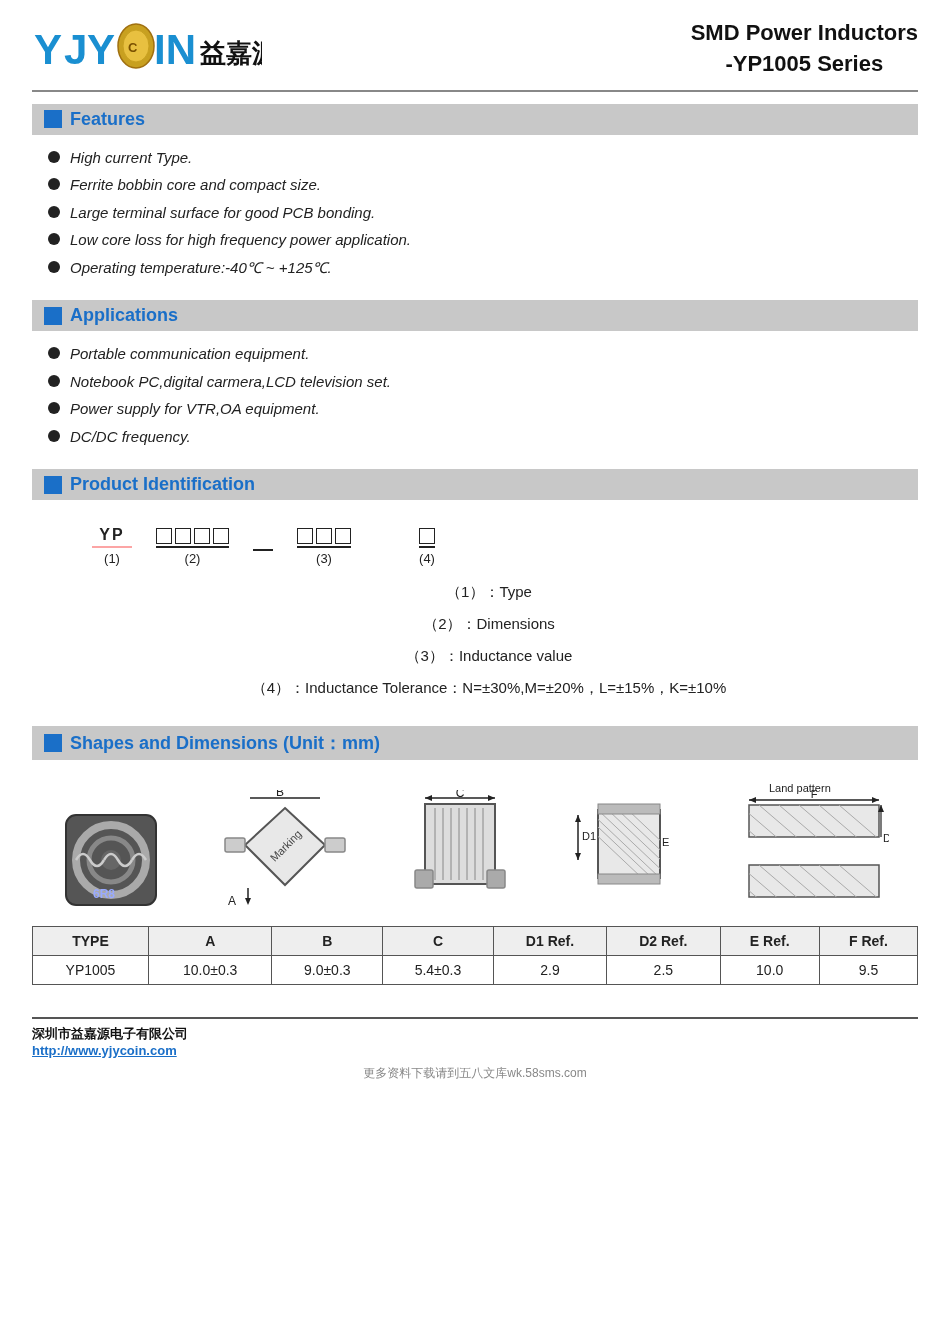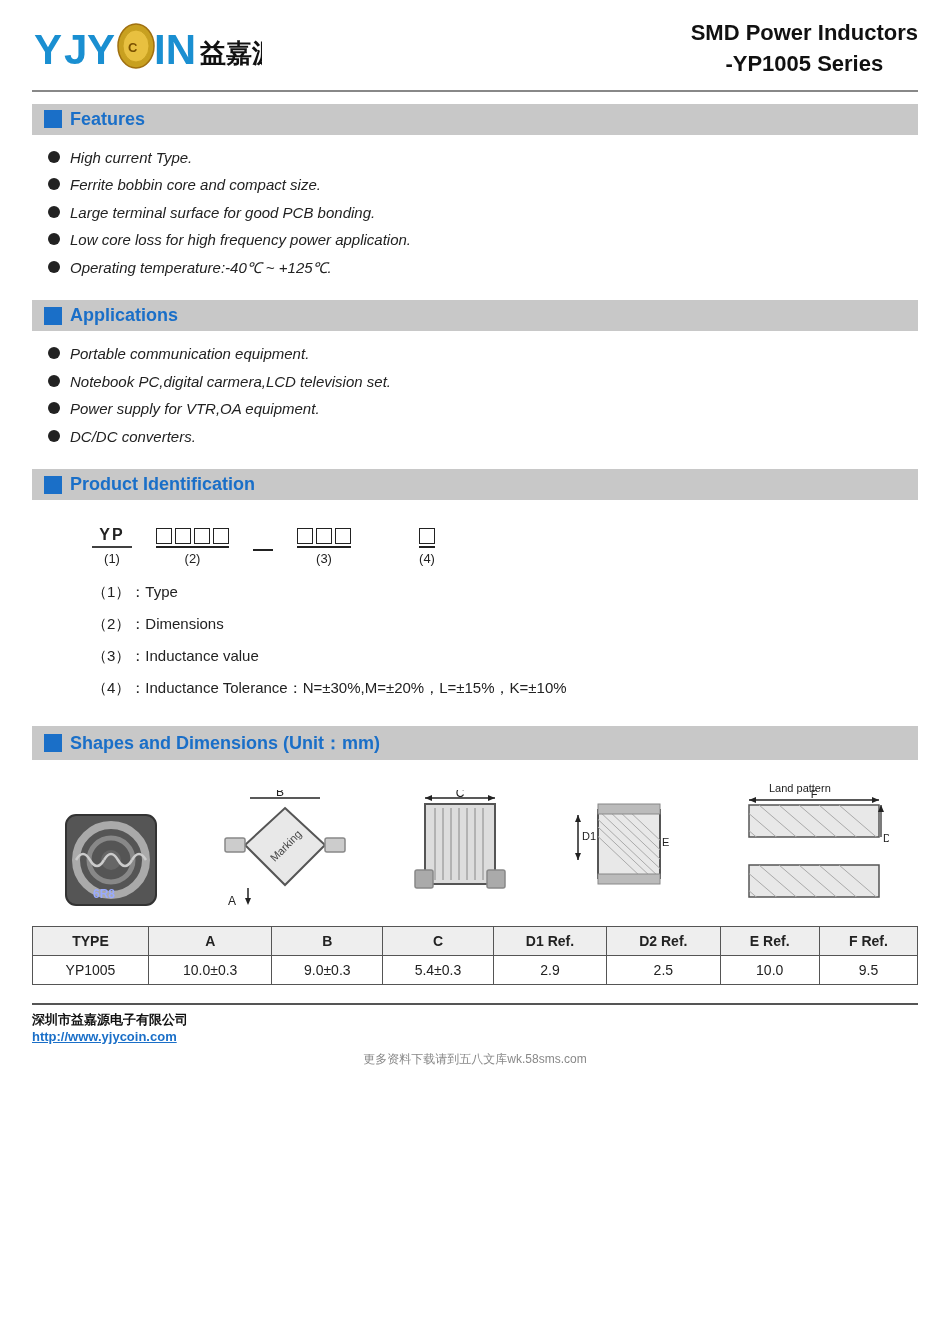"DC/DC converters." span { text: converters -> frequency }
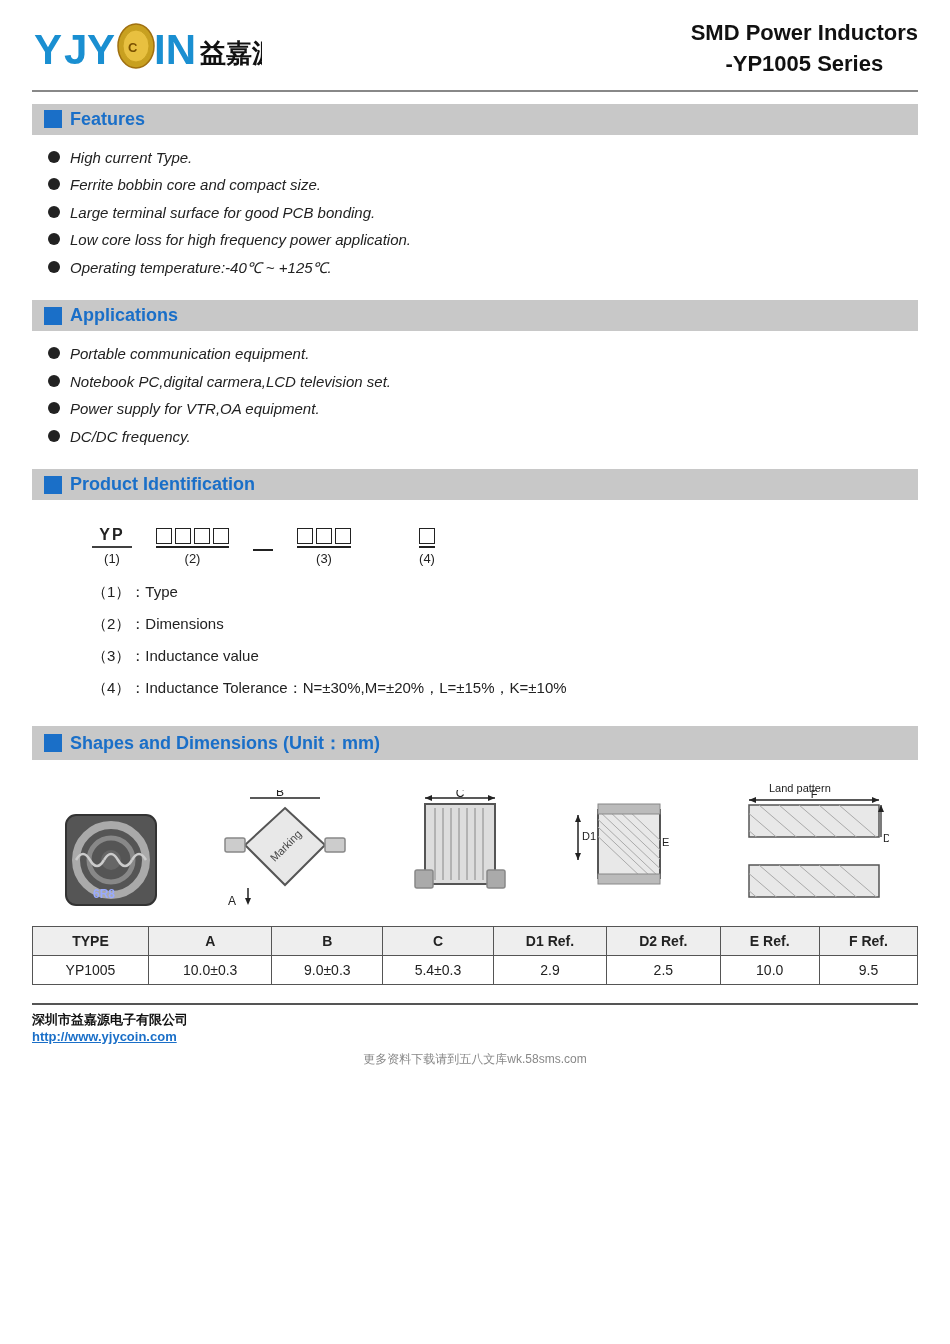"YP" .pid-top { border-bottom: 2px solid #404040 -> 2px solid #fca5a5 }
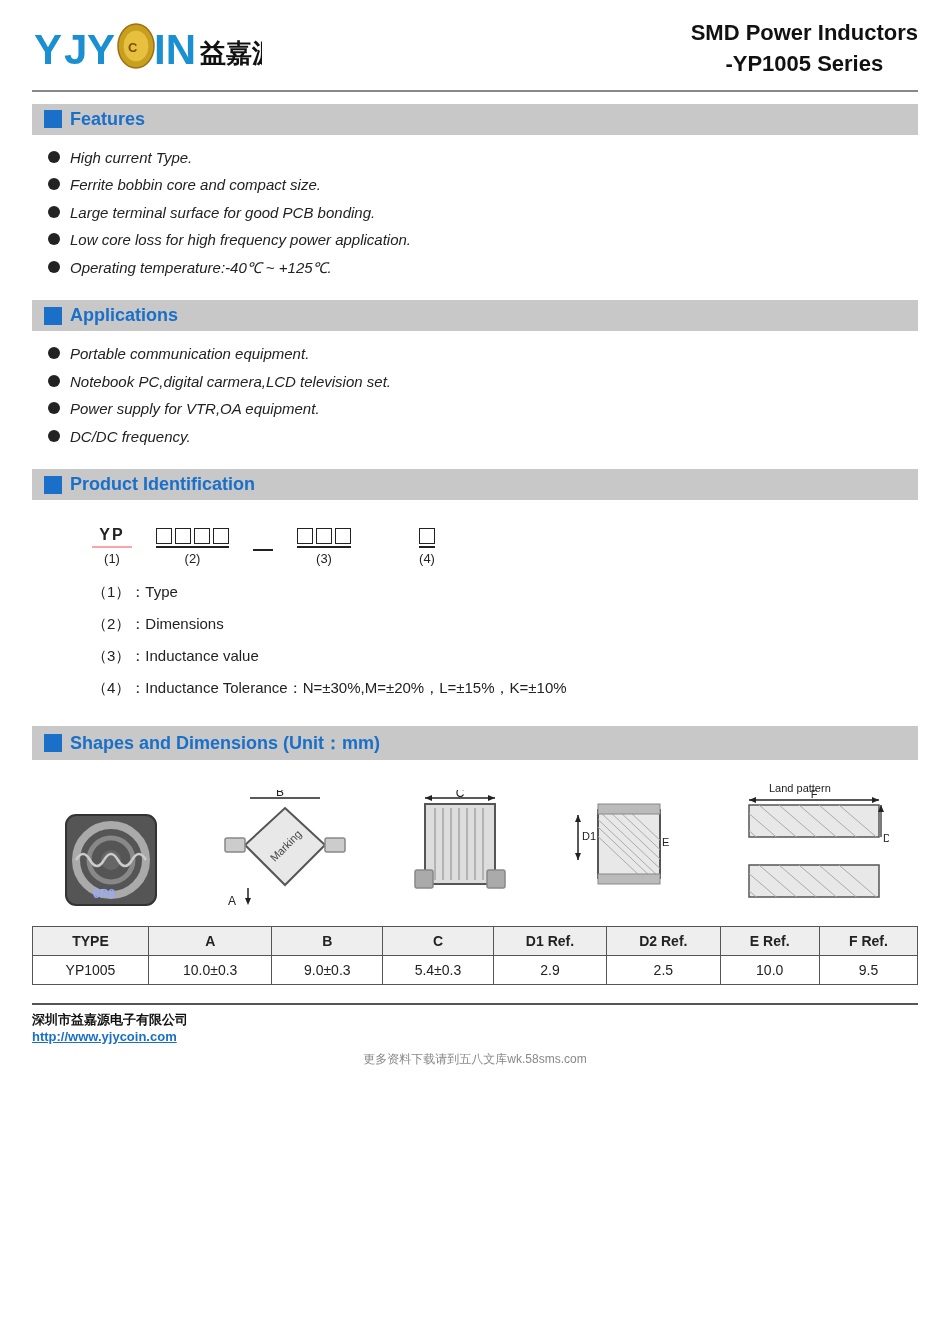"（1）：Type" .pid-labels { text-align: none -> center }
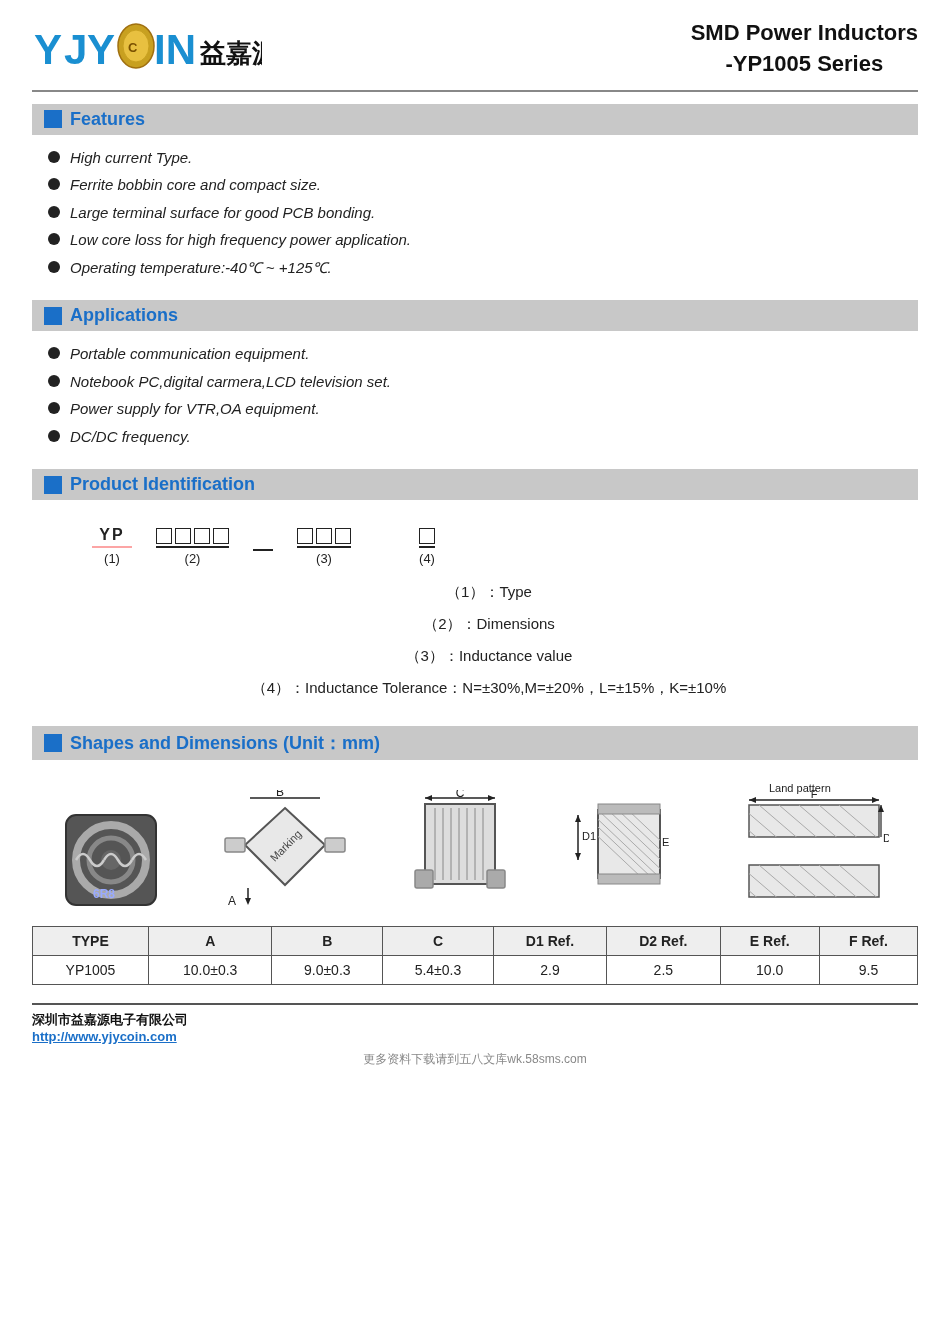"深圳市益嘉源电子有限公司" .footer { margin-top: 18px -> 32px }
